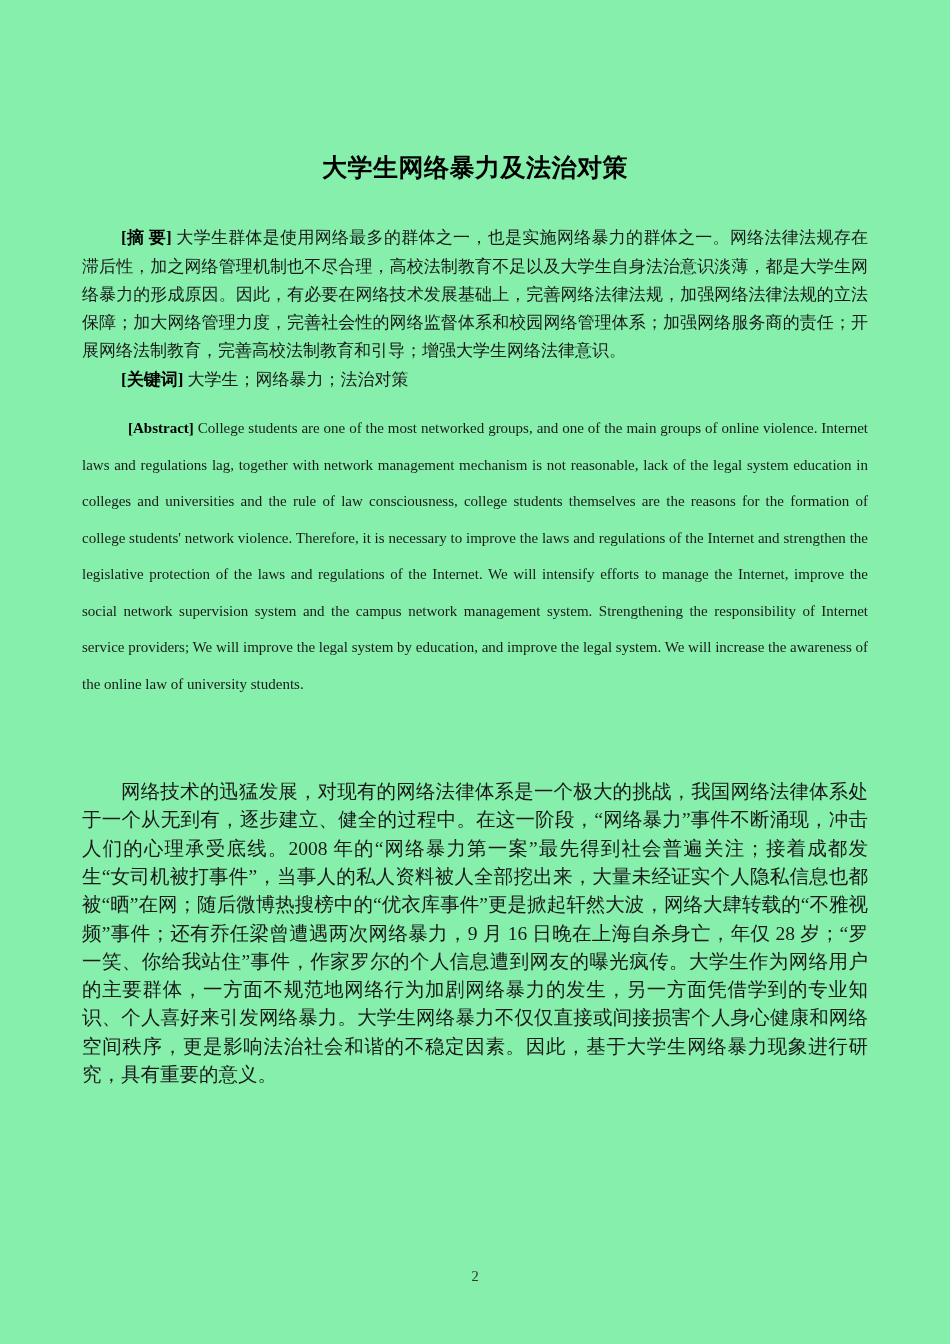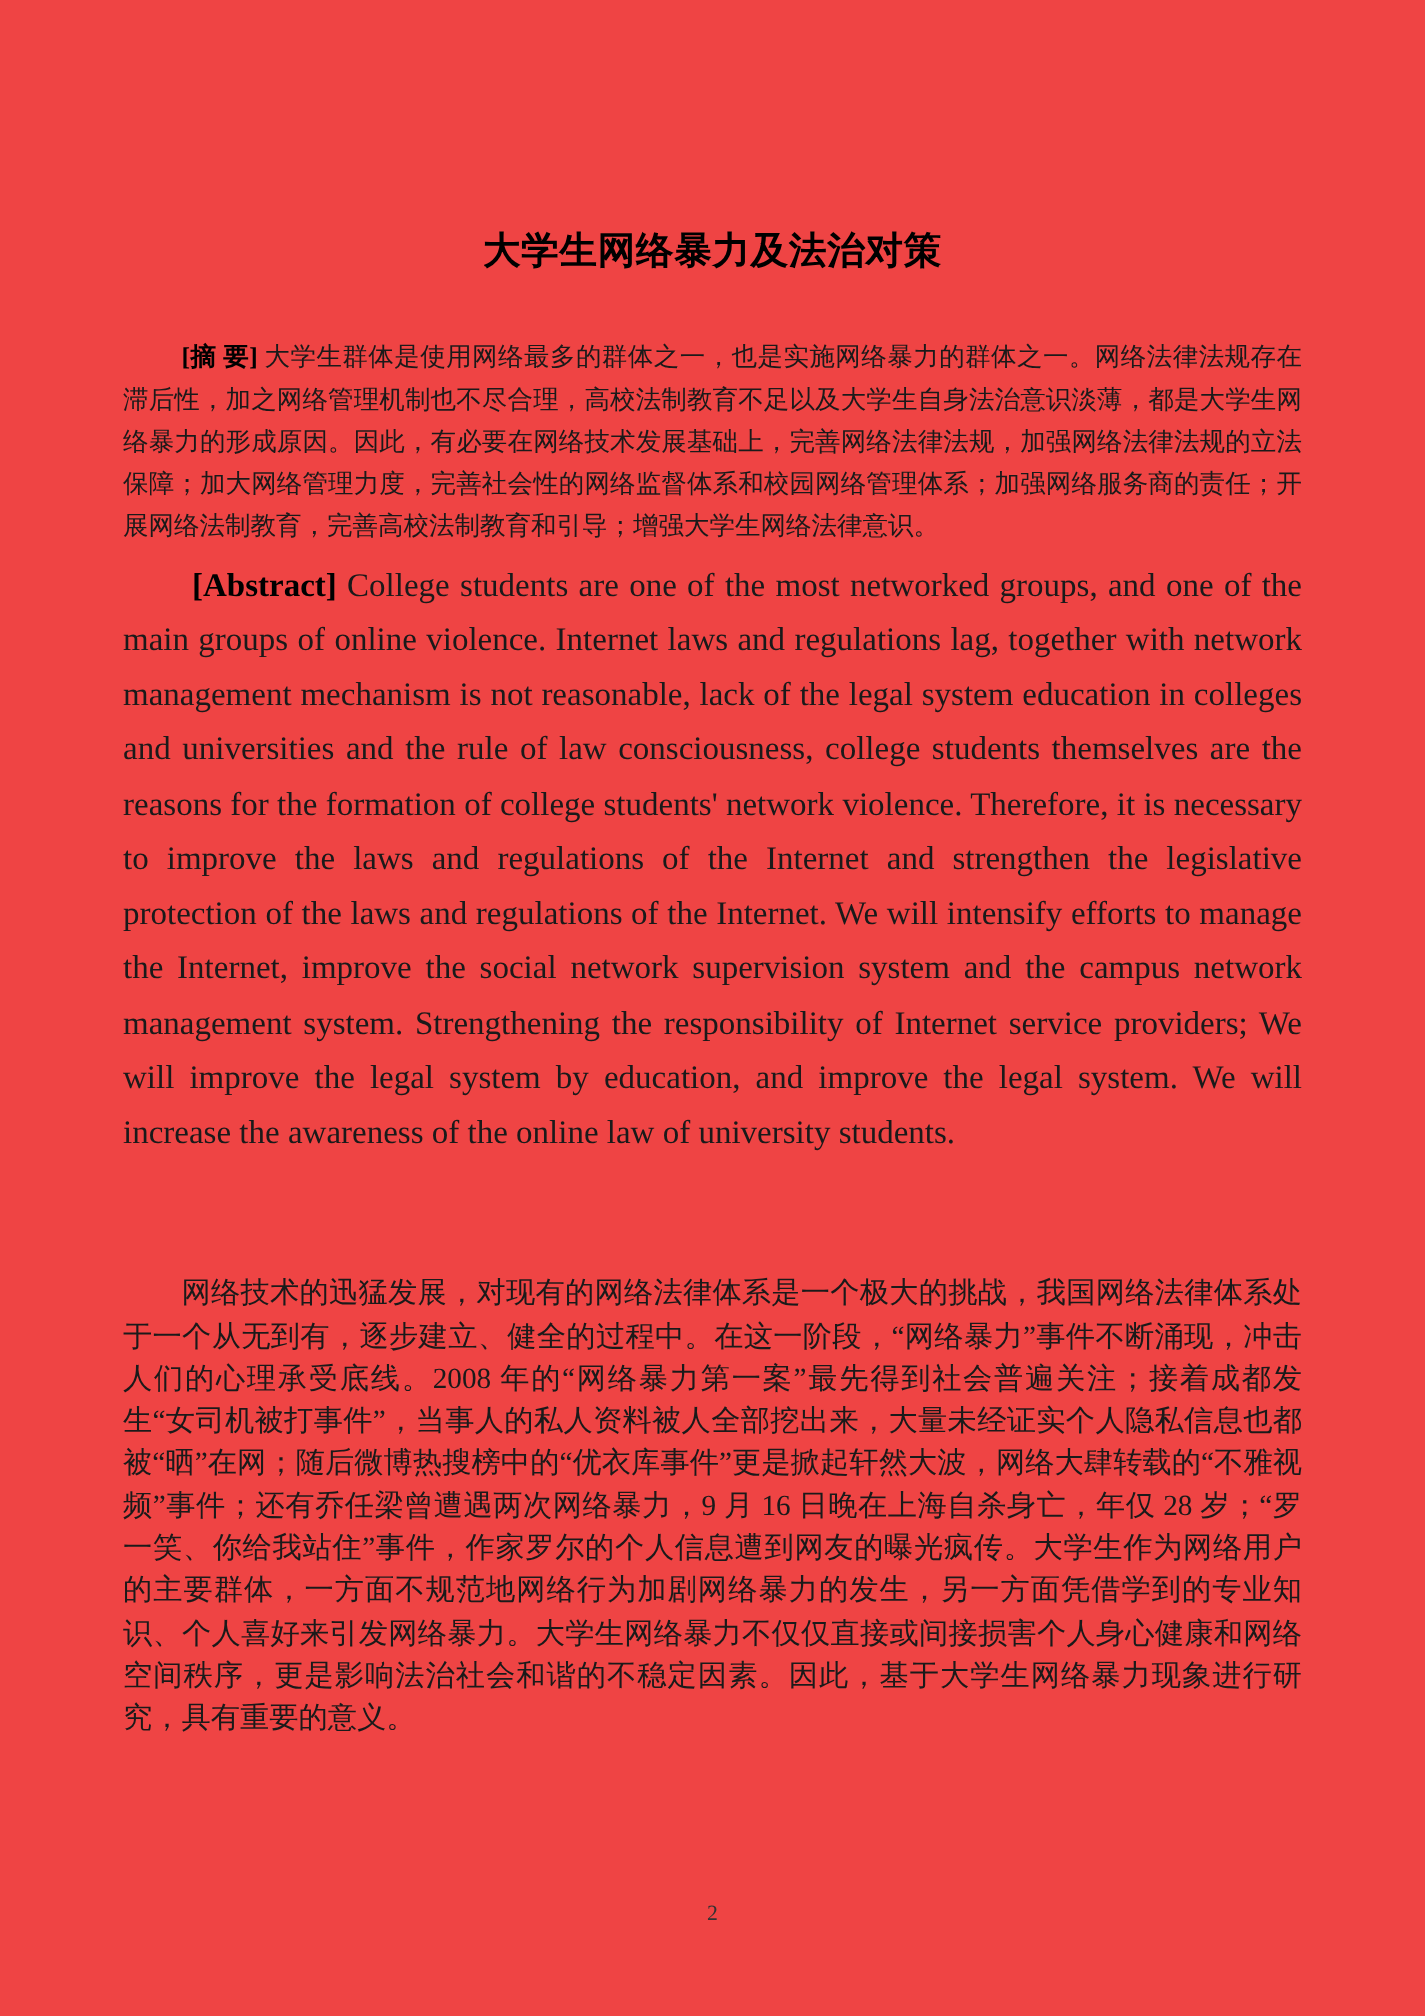"大学生网络暴力及法治对策" .page { background: #ef4444 -> #86efac }
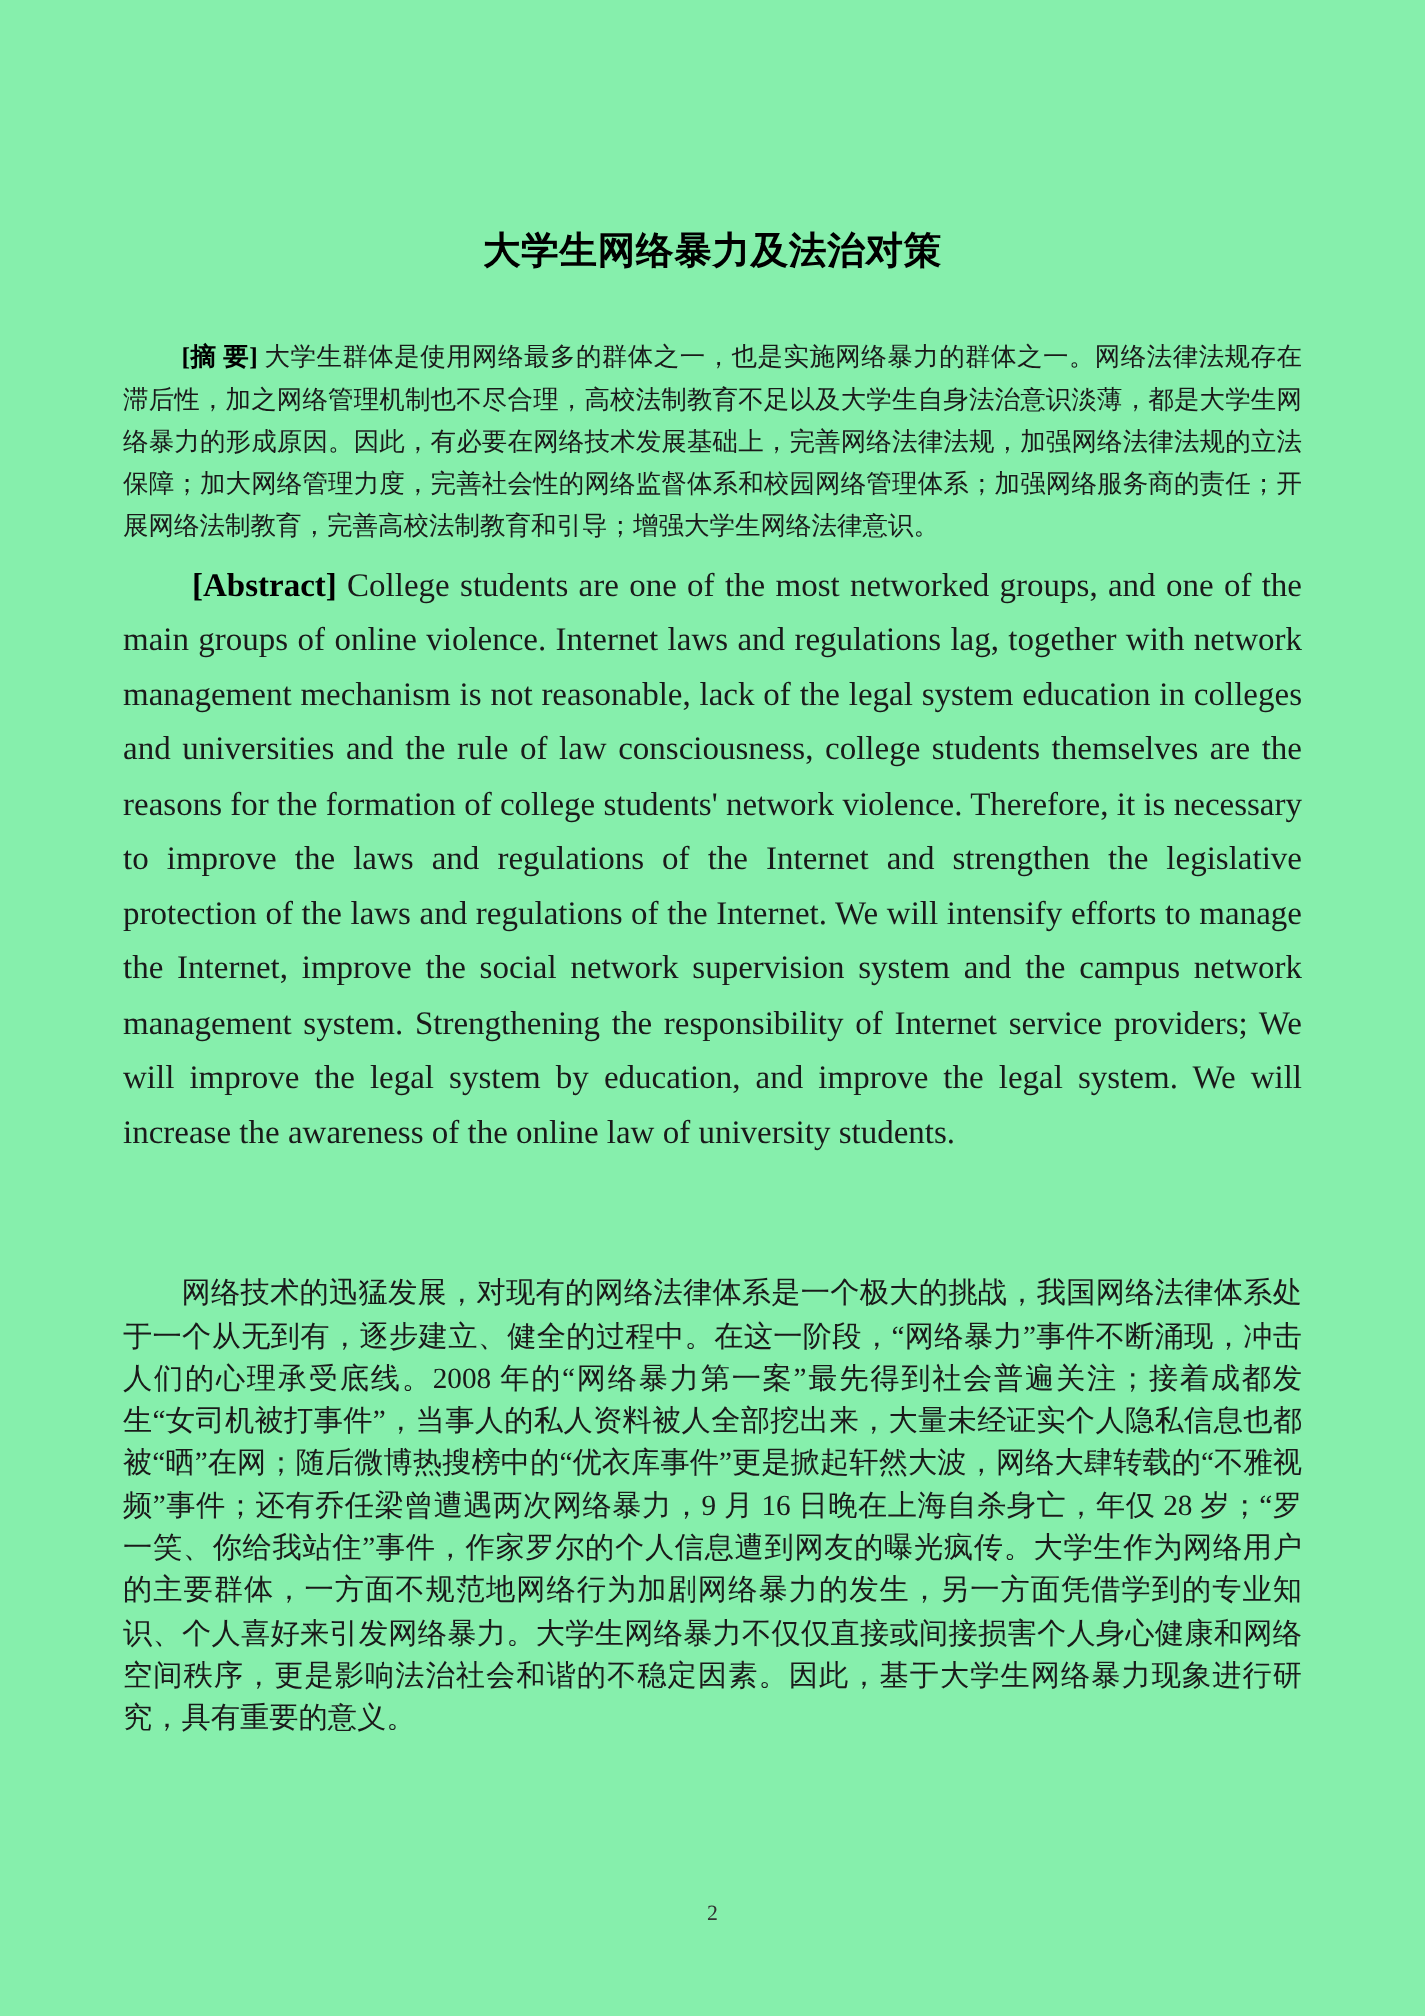"[关键词] 大学生；网络暴力；法治对策" p.indent2 { html: none -> <p><span>[关键词]</span><span> 大学生；网络暴力；法治对策</span></p> }
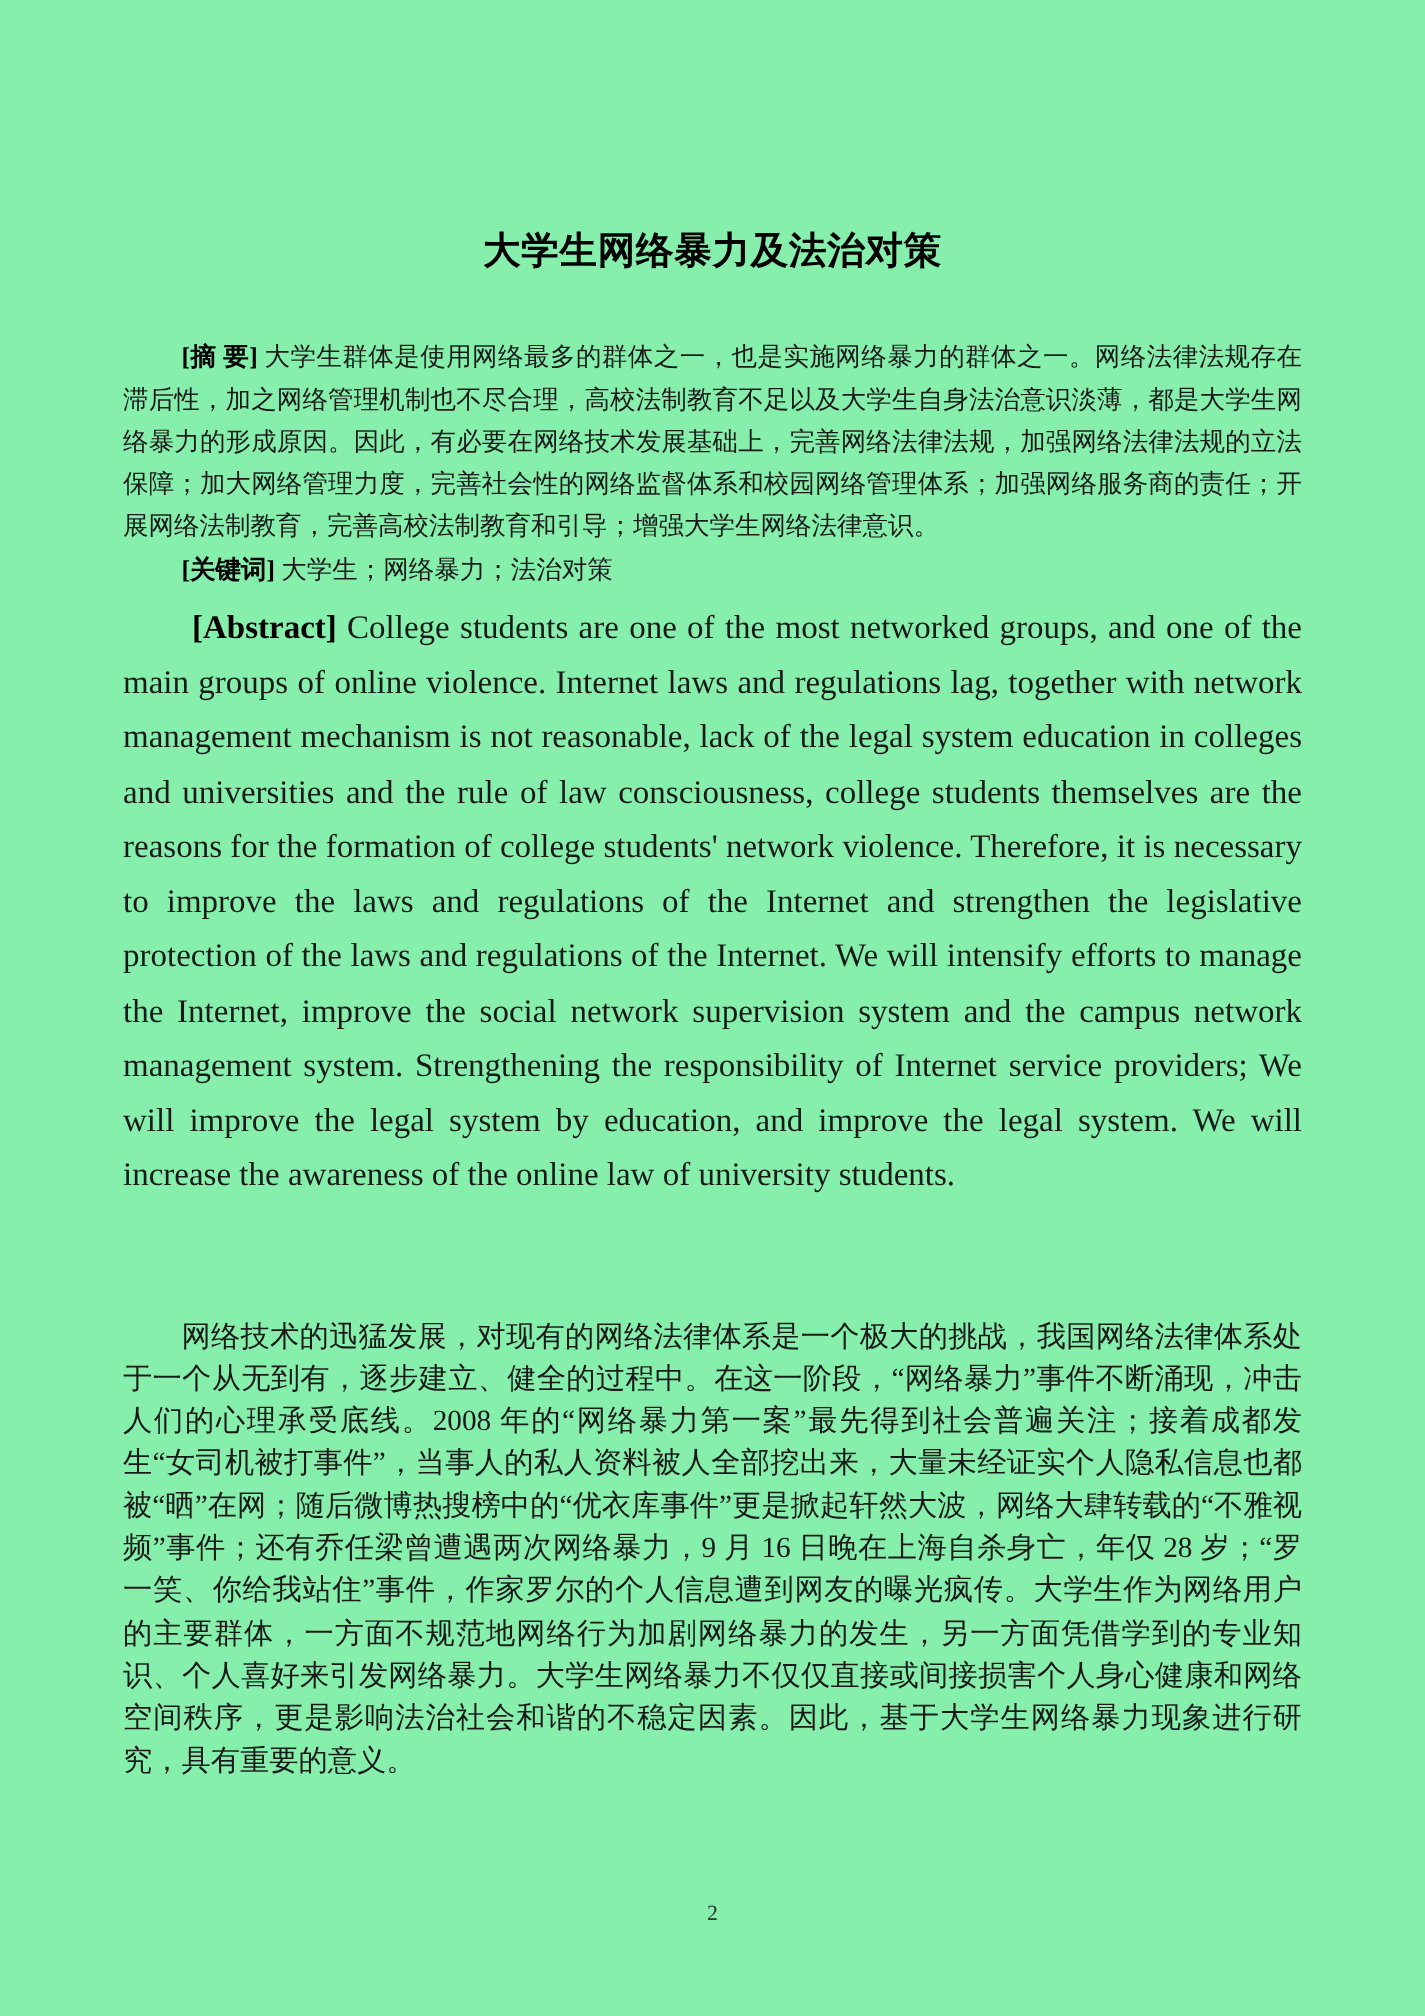"[Abstract] College students are one" .en-block { font-size: 22px -> 15px; margin-top: 6px -> 16px }
